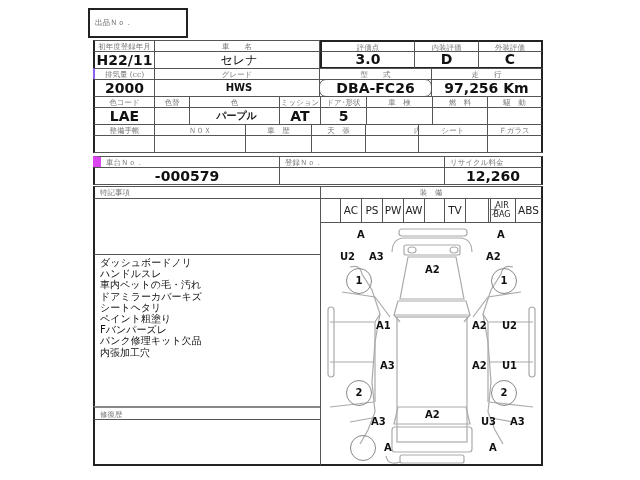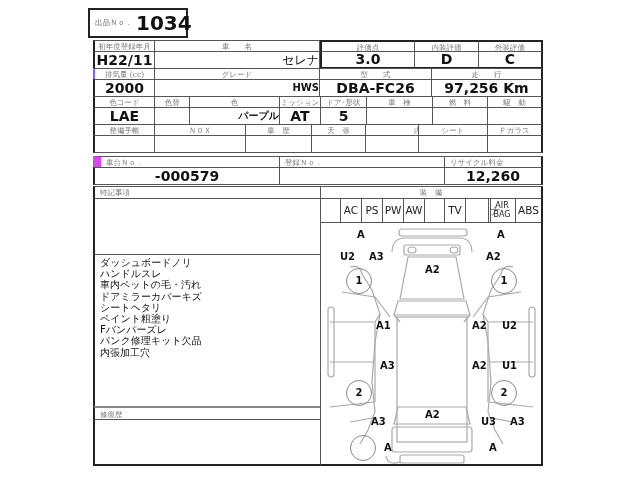"1034" span.abs { html: <span>1034</span> -> none }
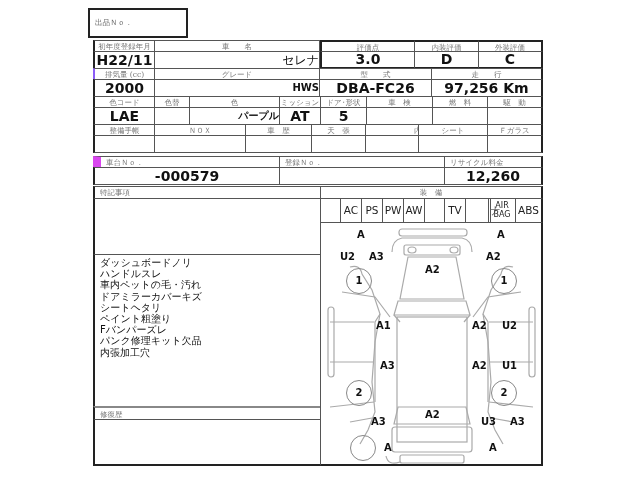"セレナ" .val-left { text-align: right -> center }
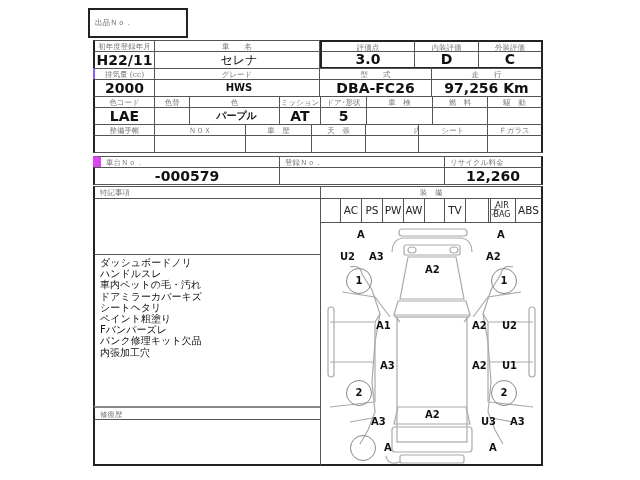"DBA-FC26" div.cell { border-radius: none -> 7px }
